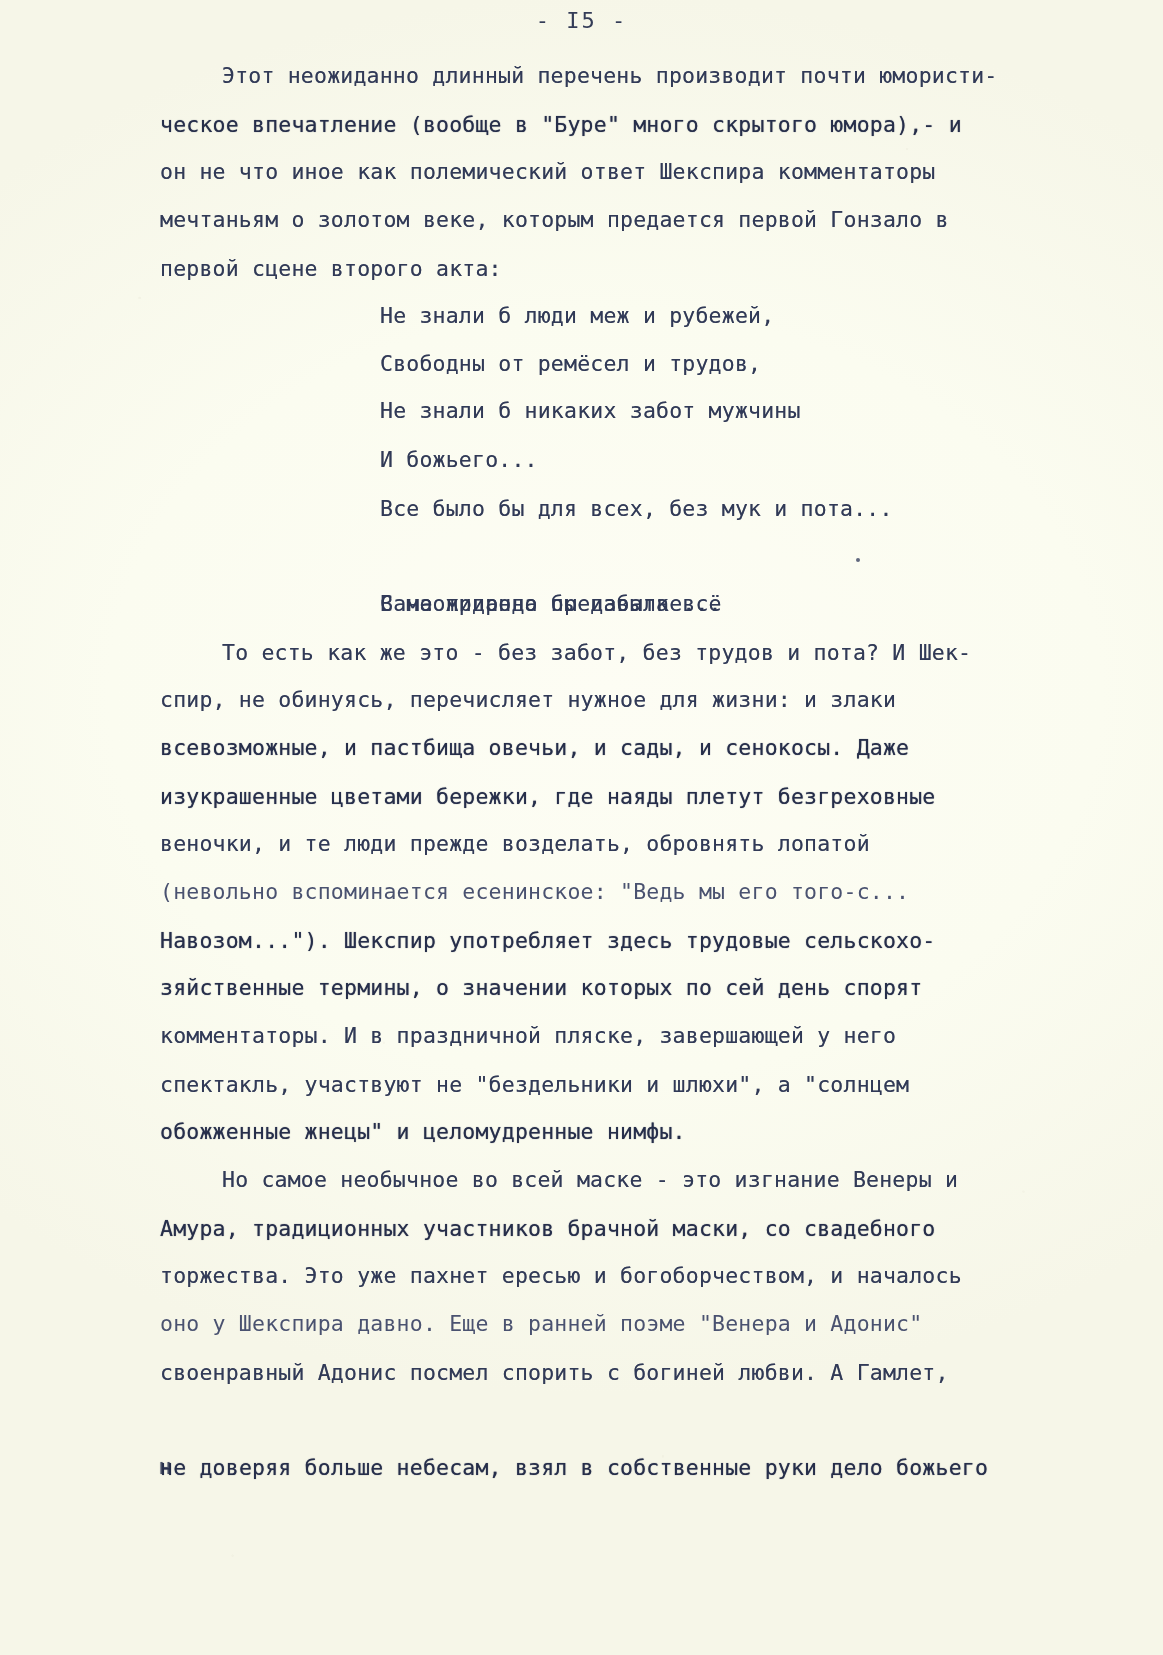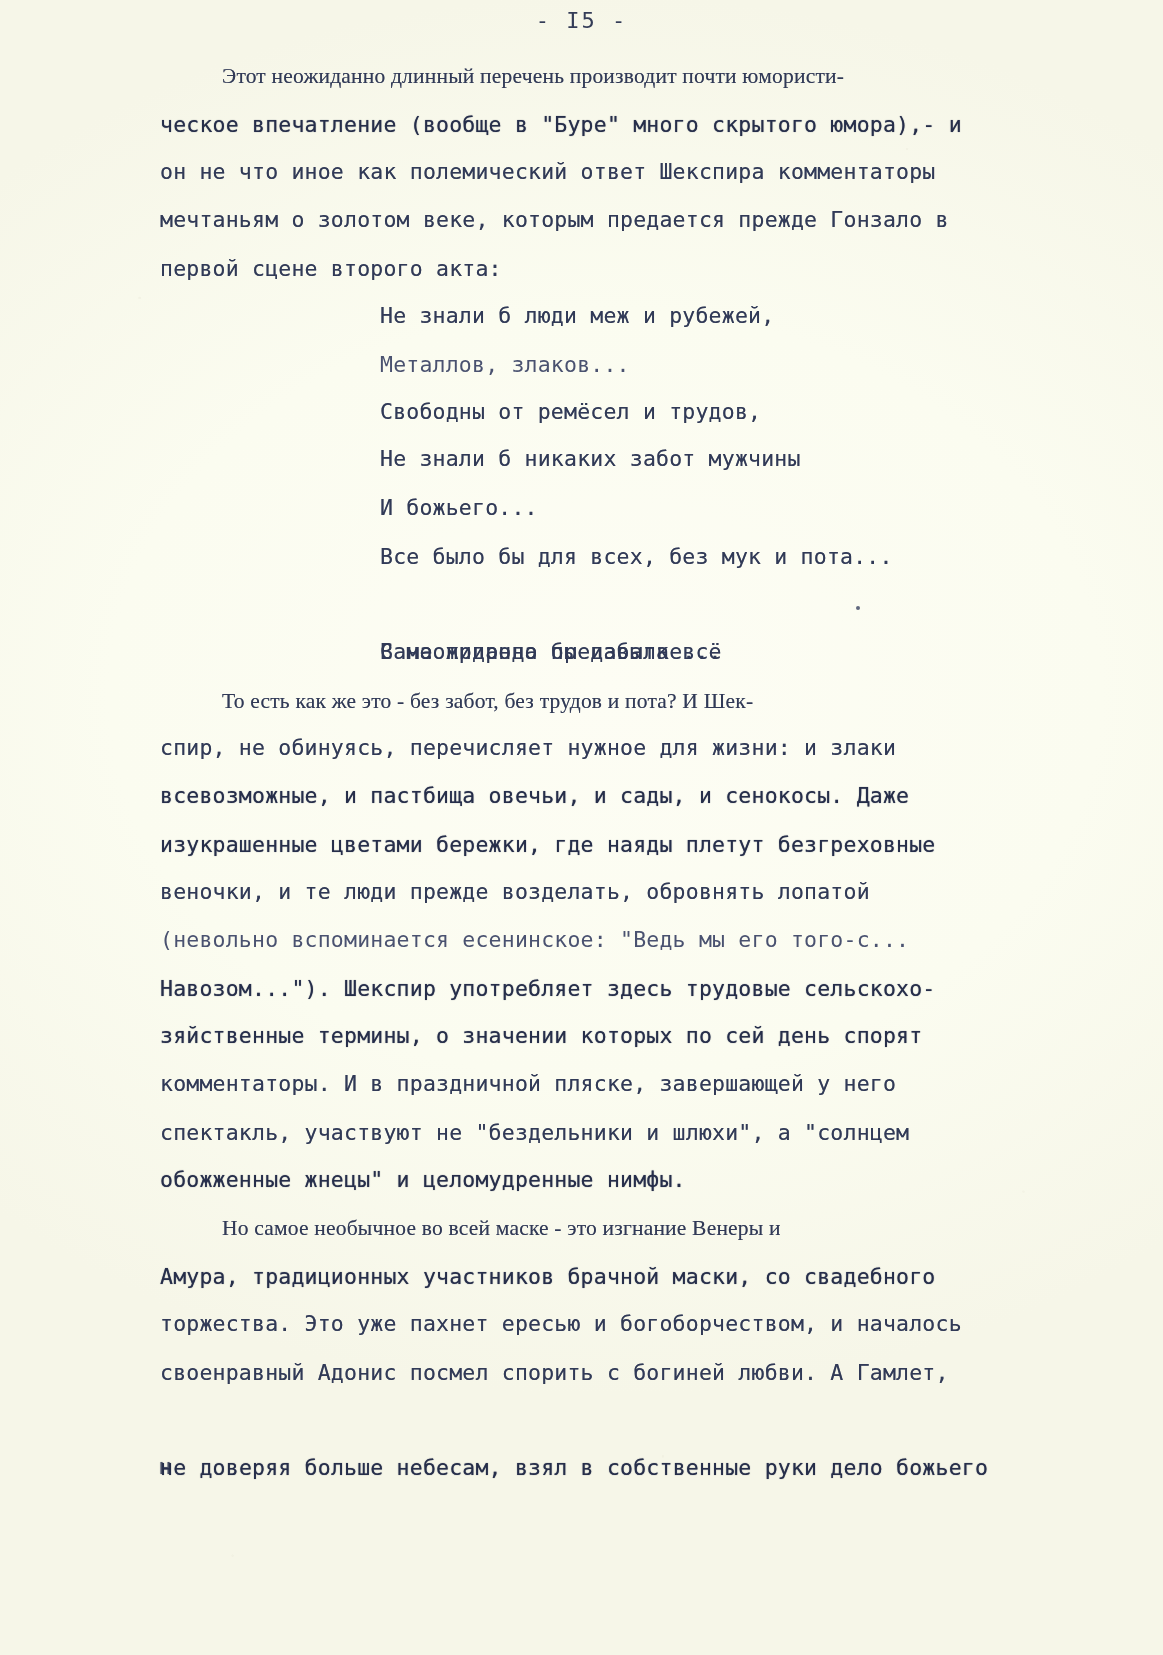"Этот неожиданно длинный перечень" .line.indent > span.txt { font-family: Liberation Serif, serif -> none }
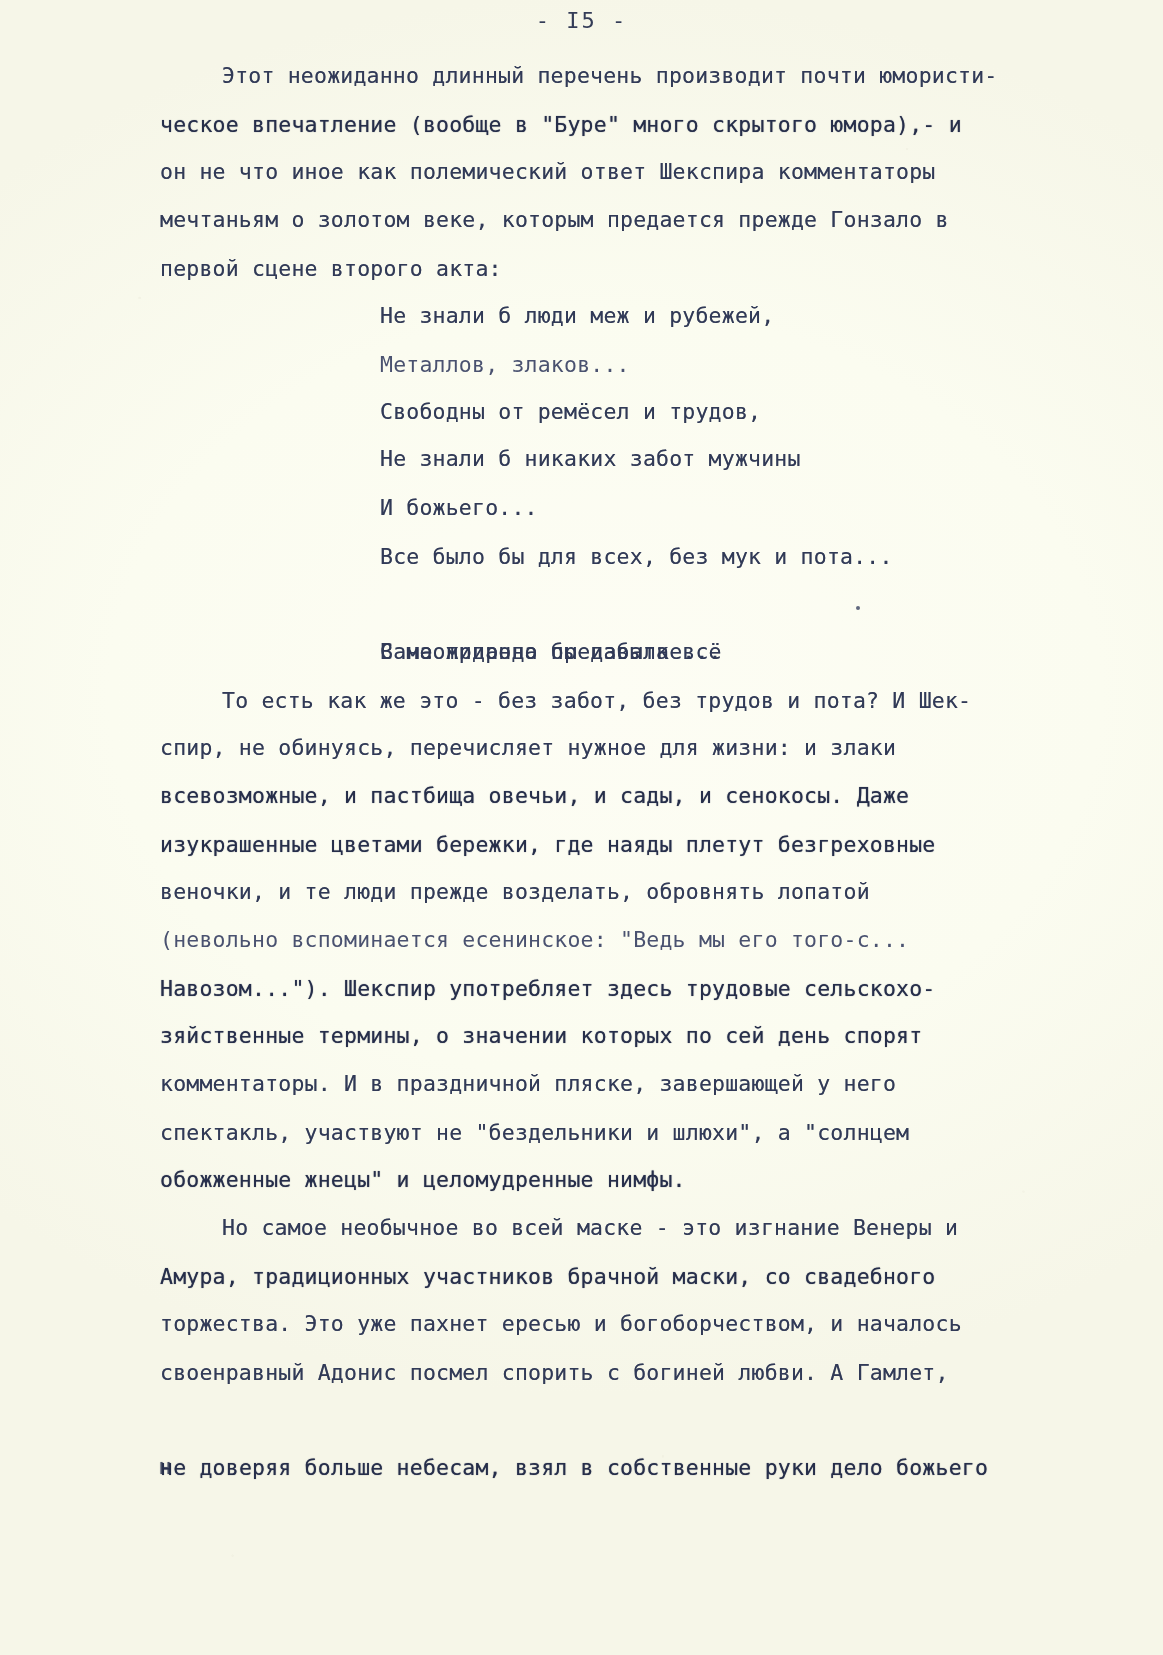"мечтаньям о золотом веке, которым" span.txt { text: прежде -> первой }
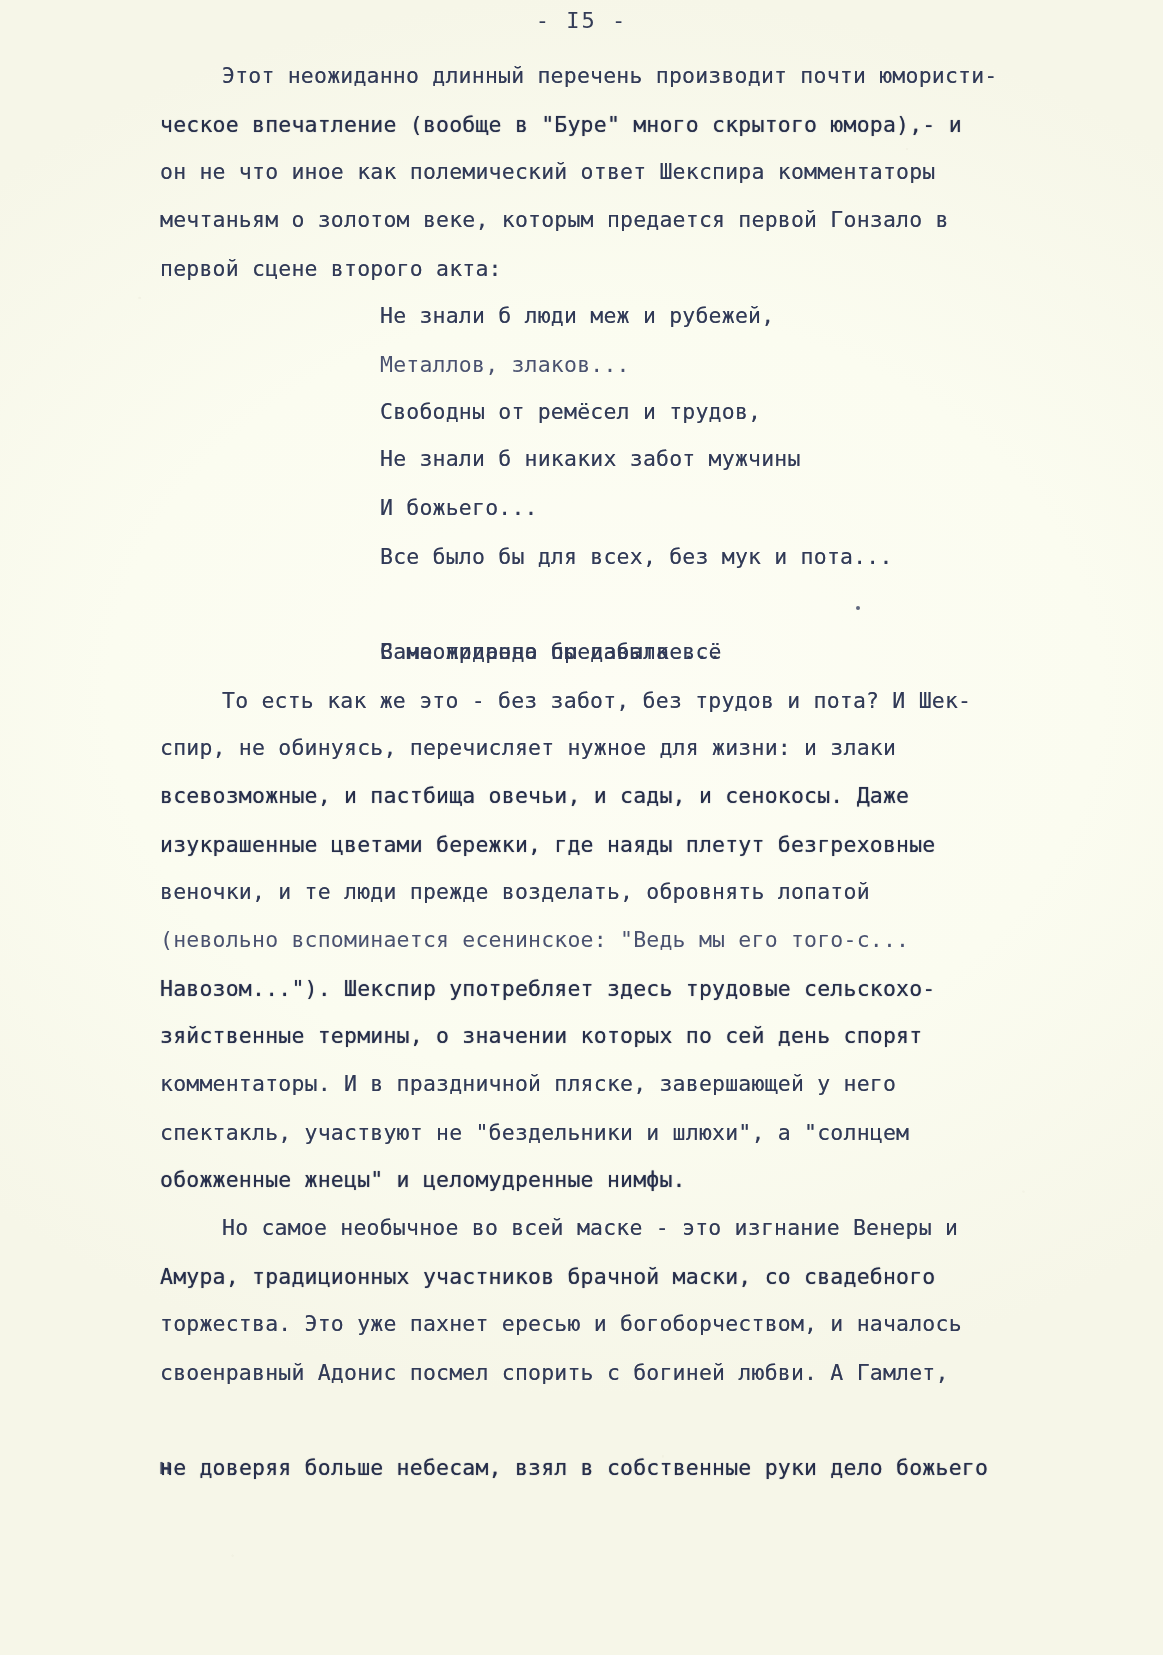"Металлов, злаков..." div.line { html: <div><span>Металлов, злаков...</span></div> -> none }
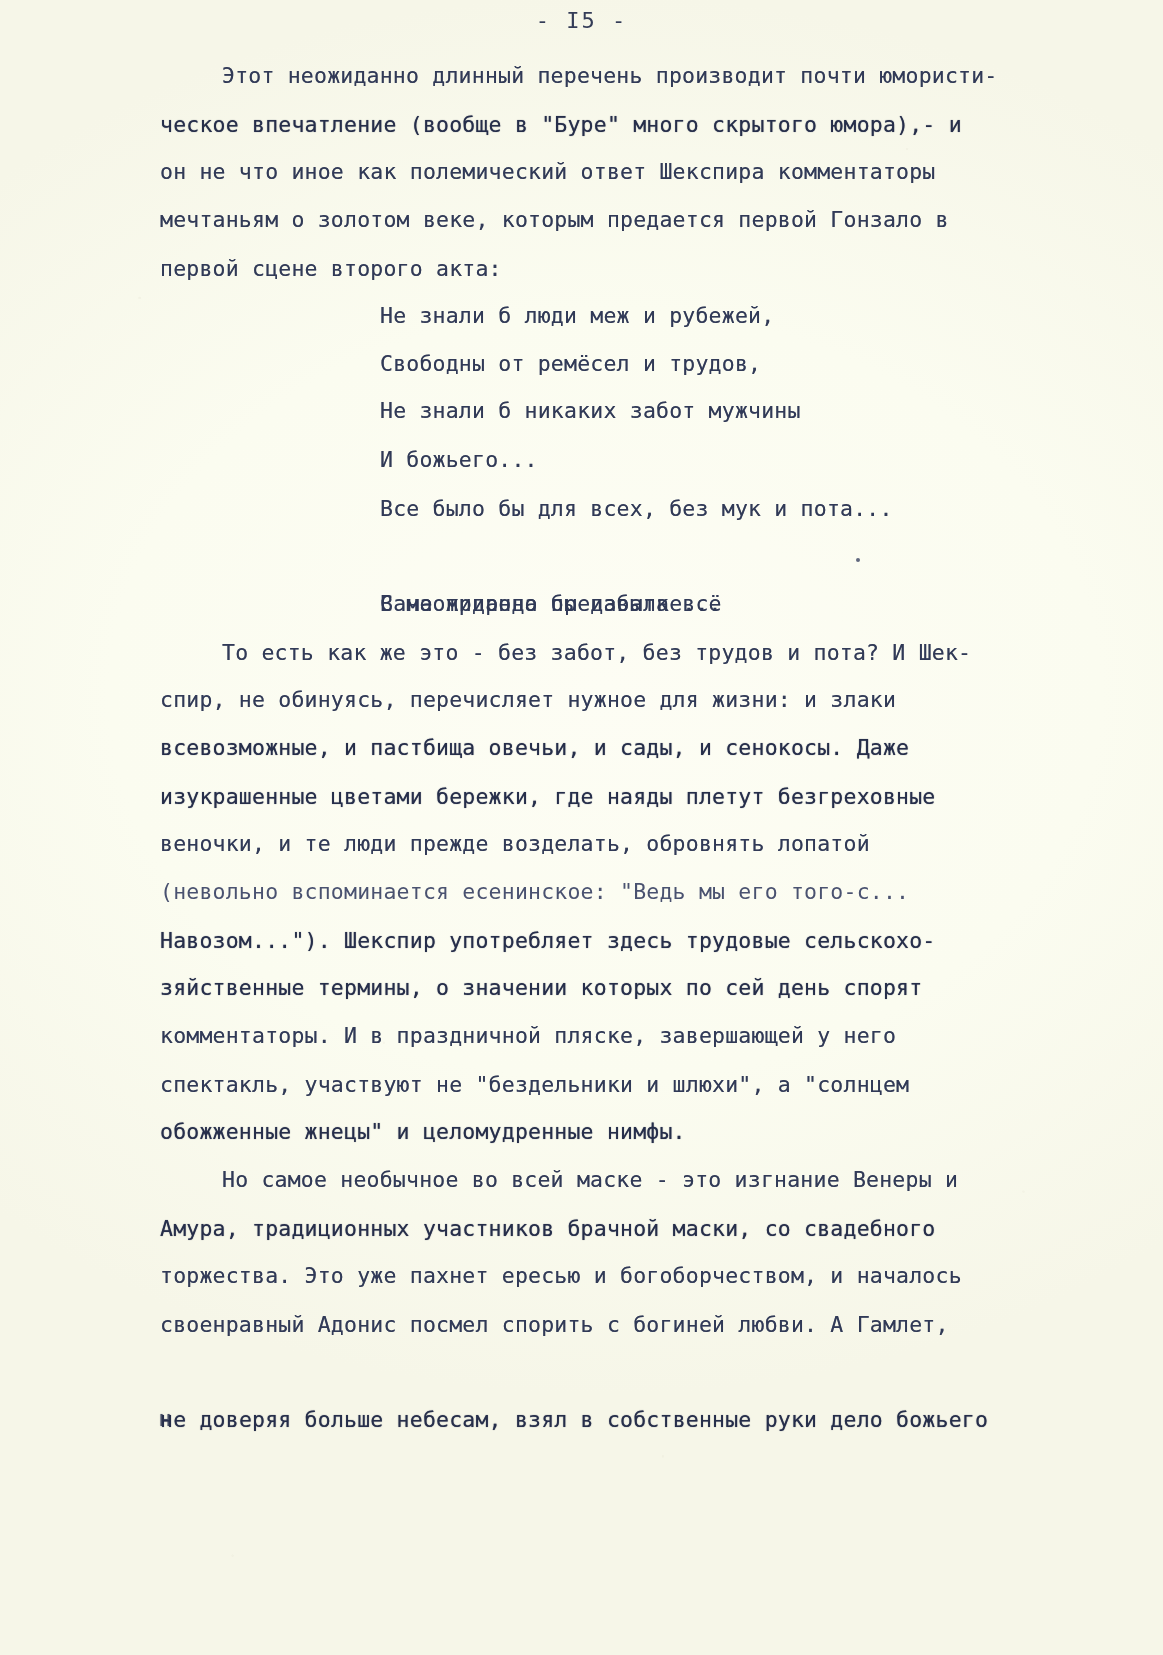"оно у Шекспира давно. Еще" div.line { html: none -> <div><span>оно у Шекспира давно. Еще в ранней поэме "Венера и Адонис"</span></div> }
